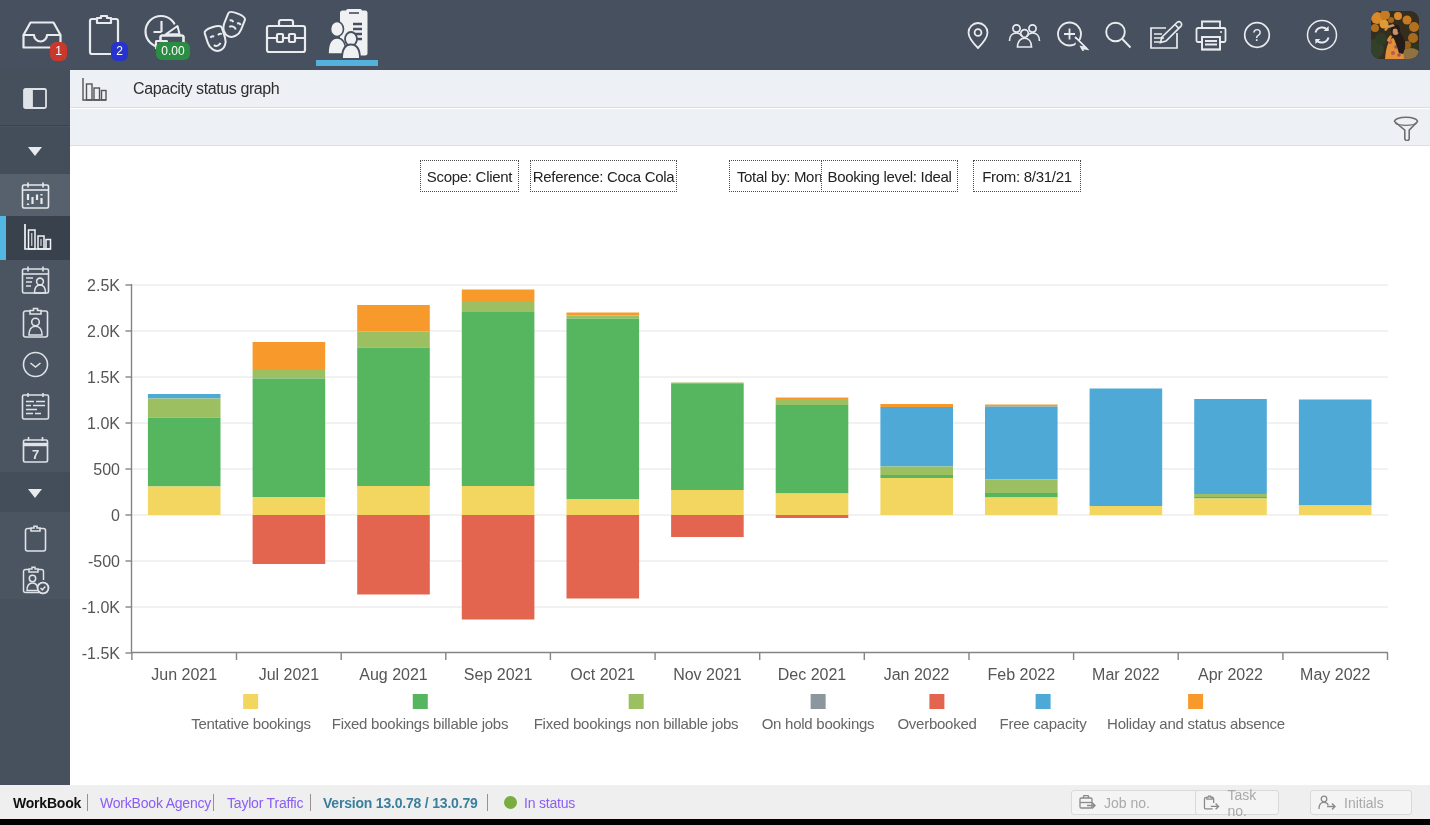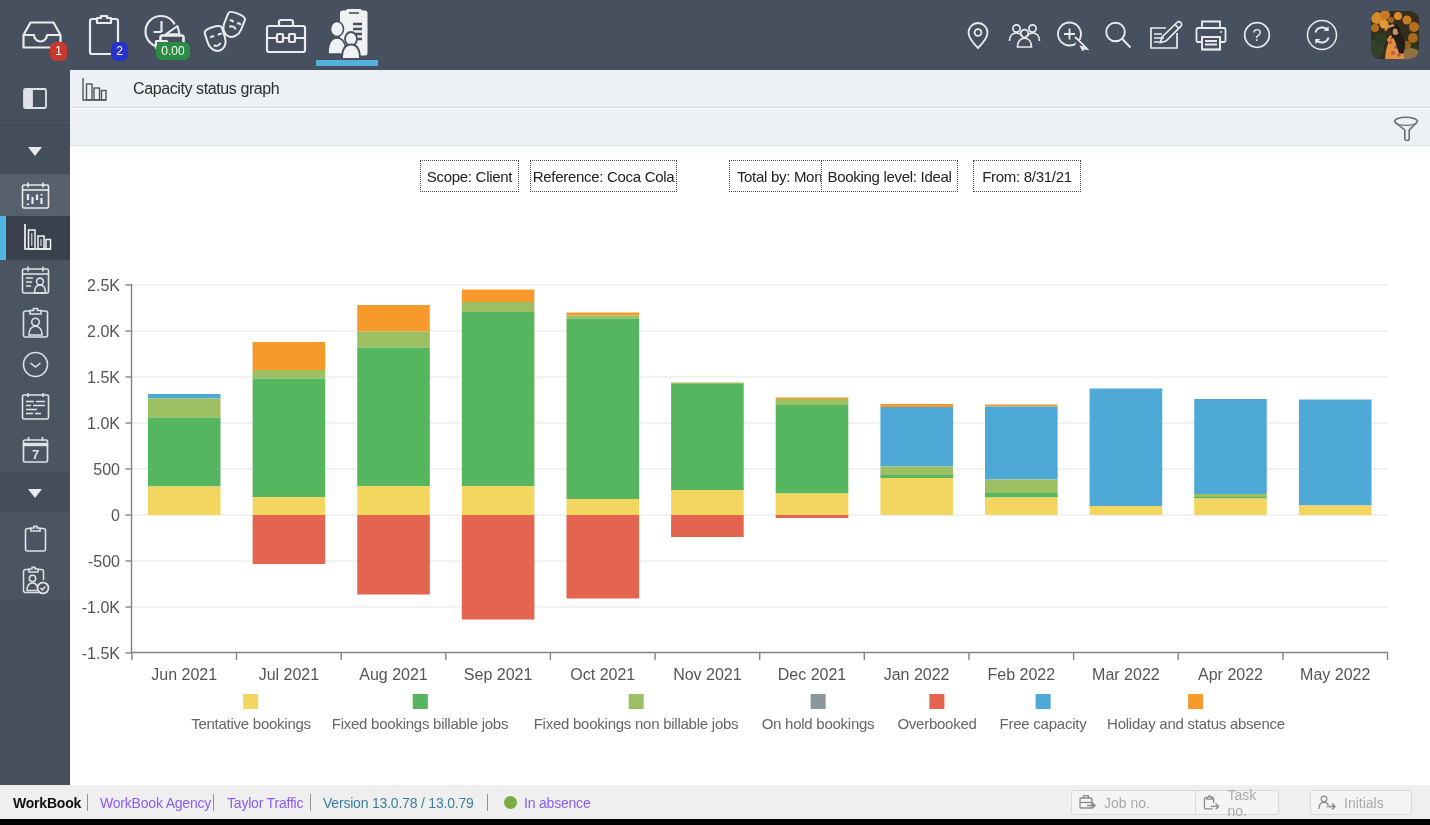"Version 13.0.78 / 13.0.79" div.sbtxt { font-weight: none -> bold }
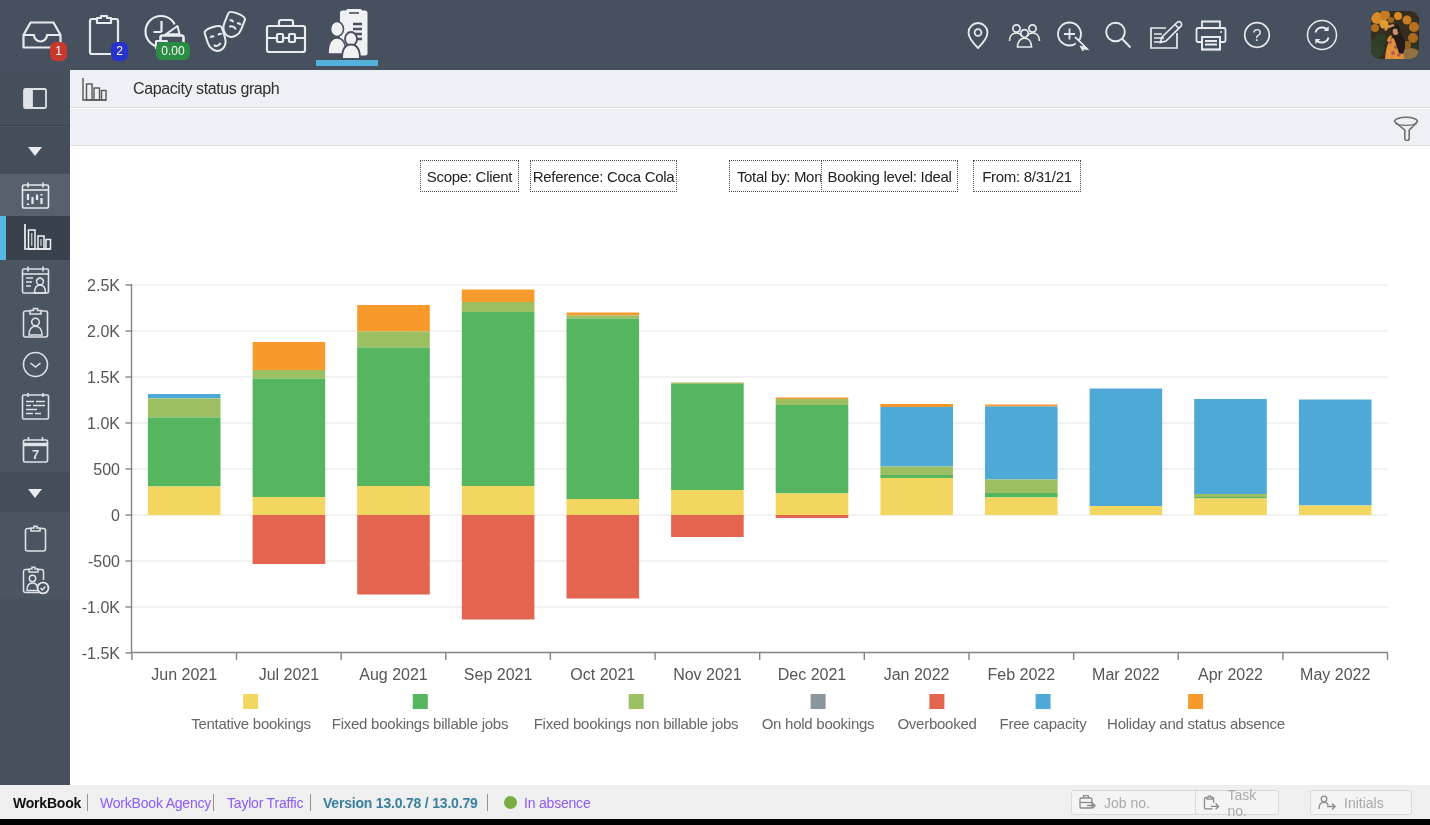"In absence" div.sbtxt { text: absence -> status }
